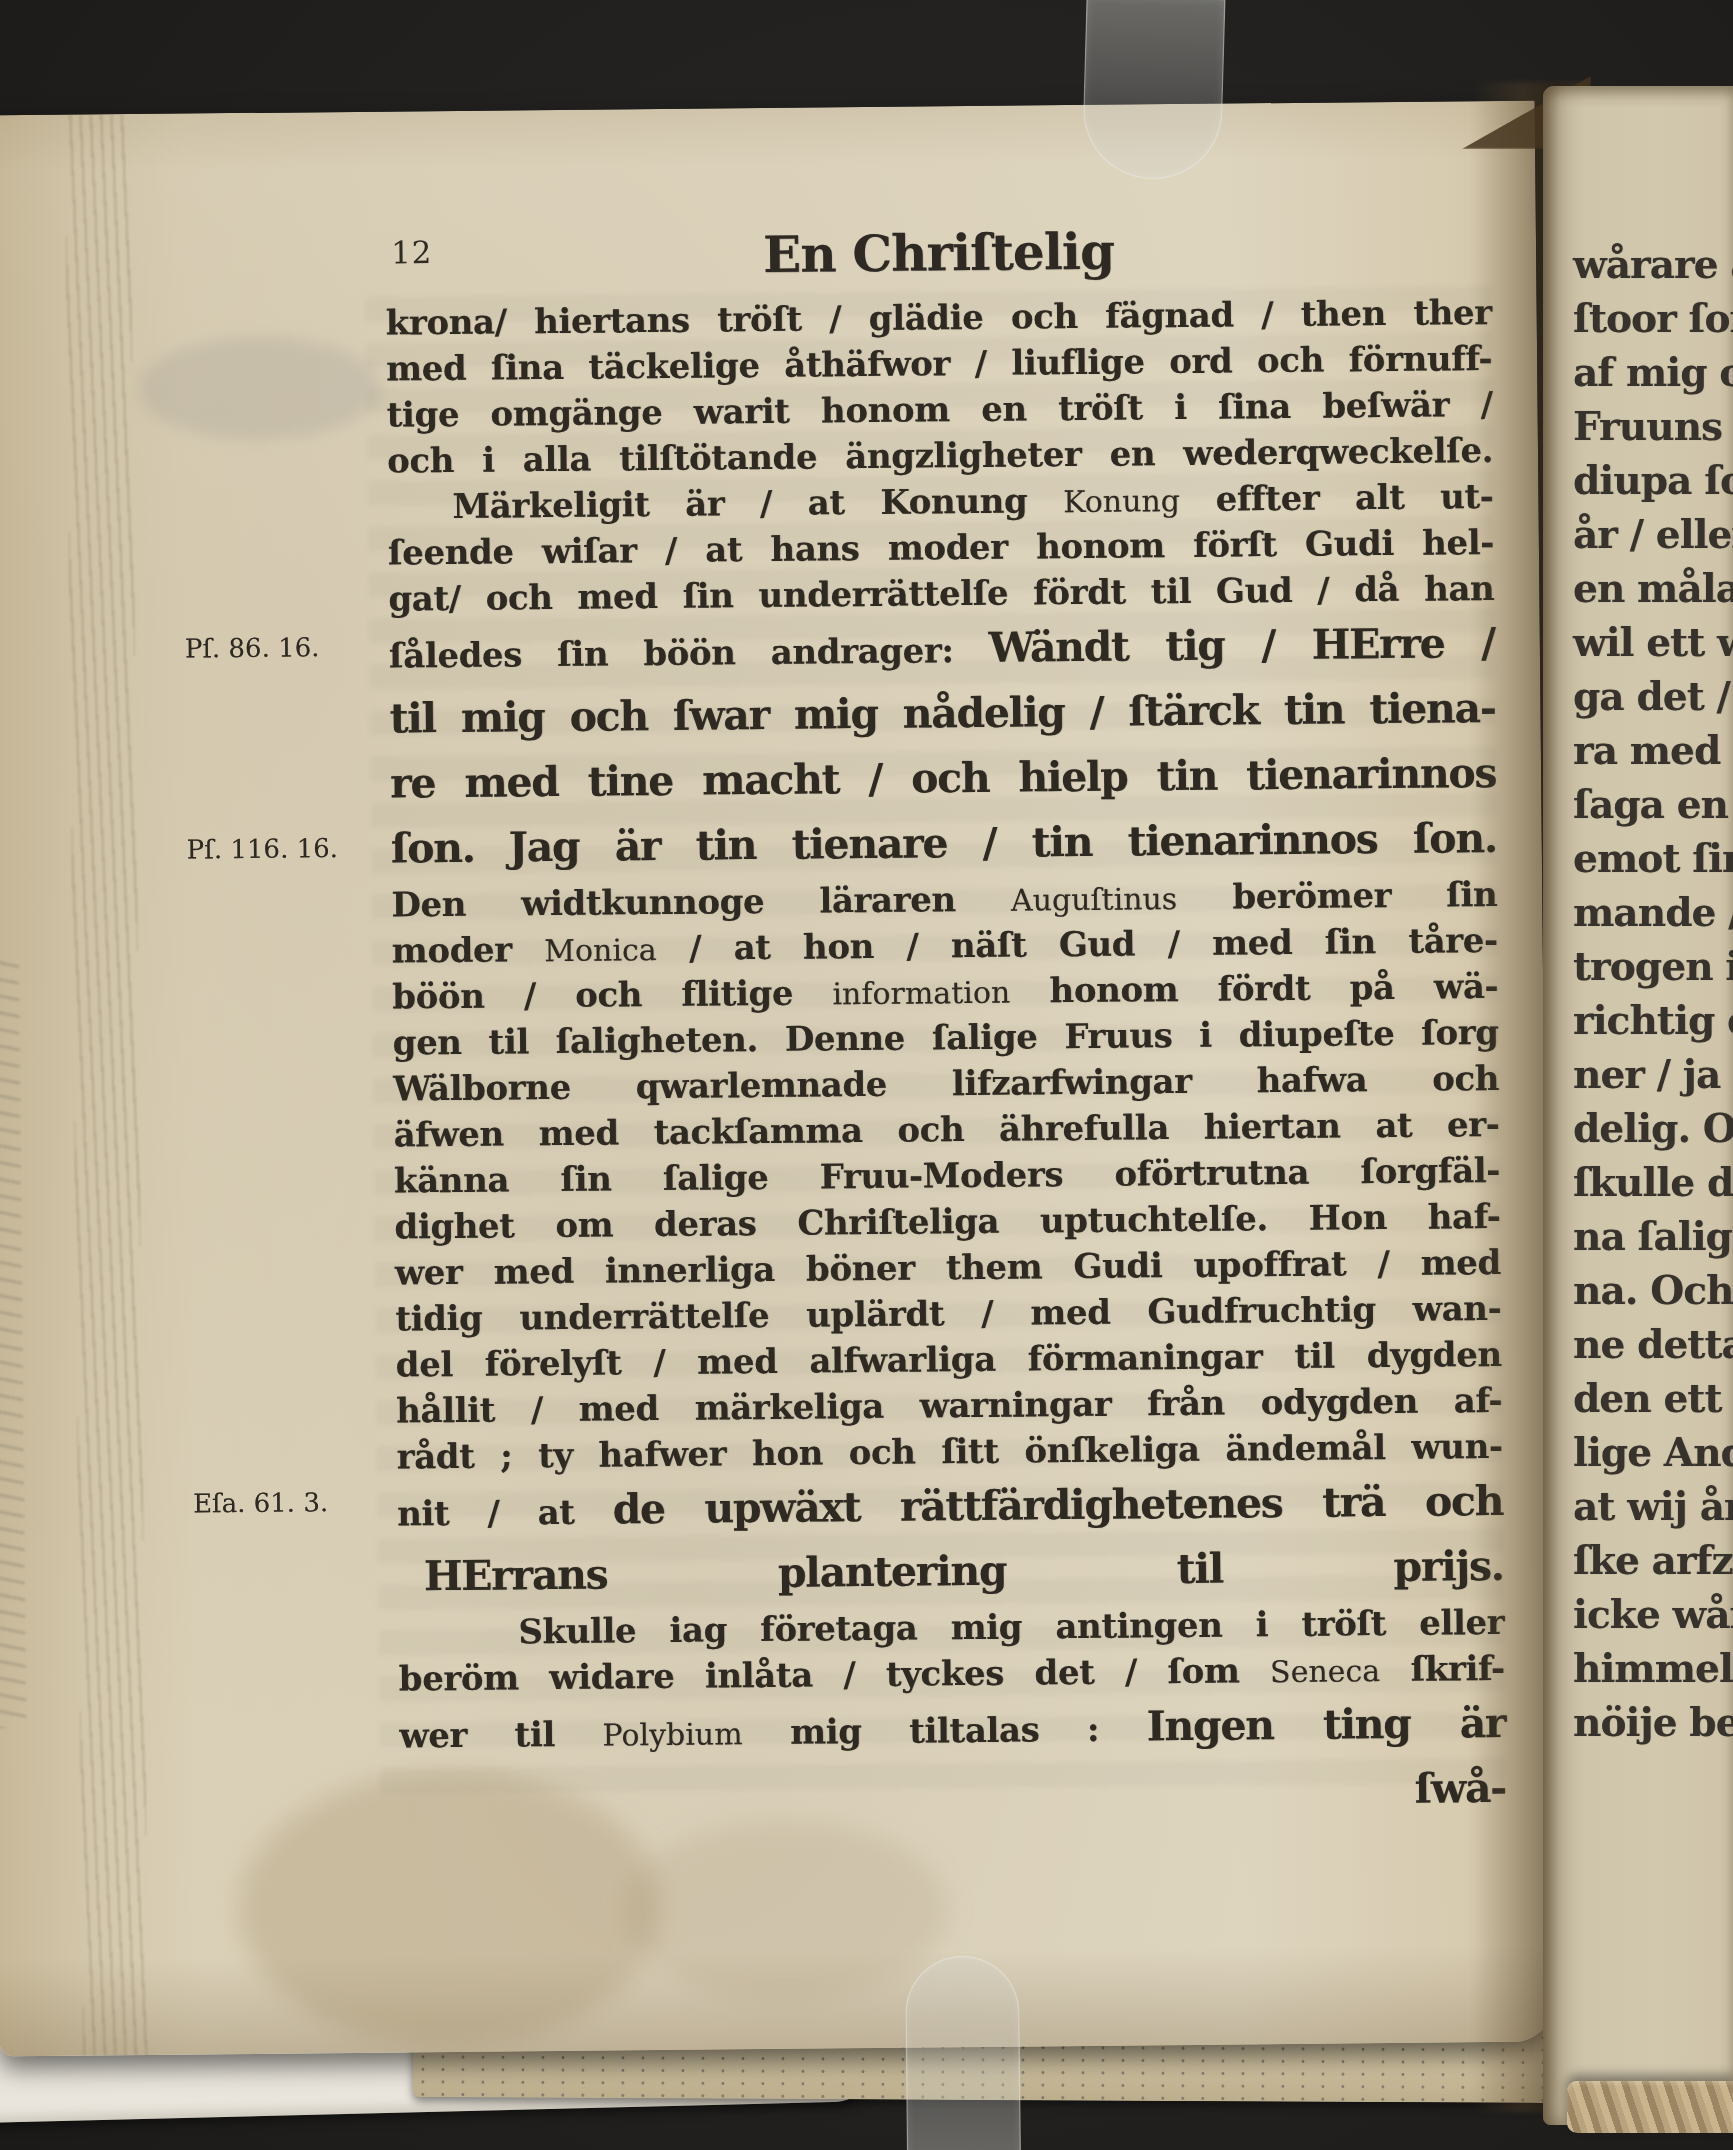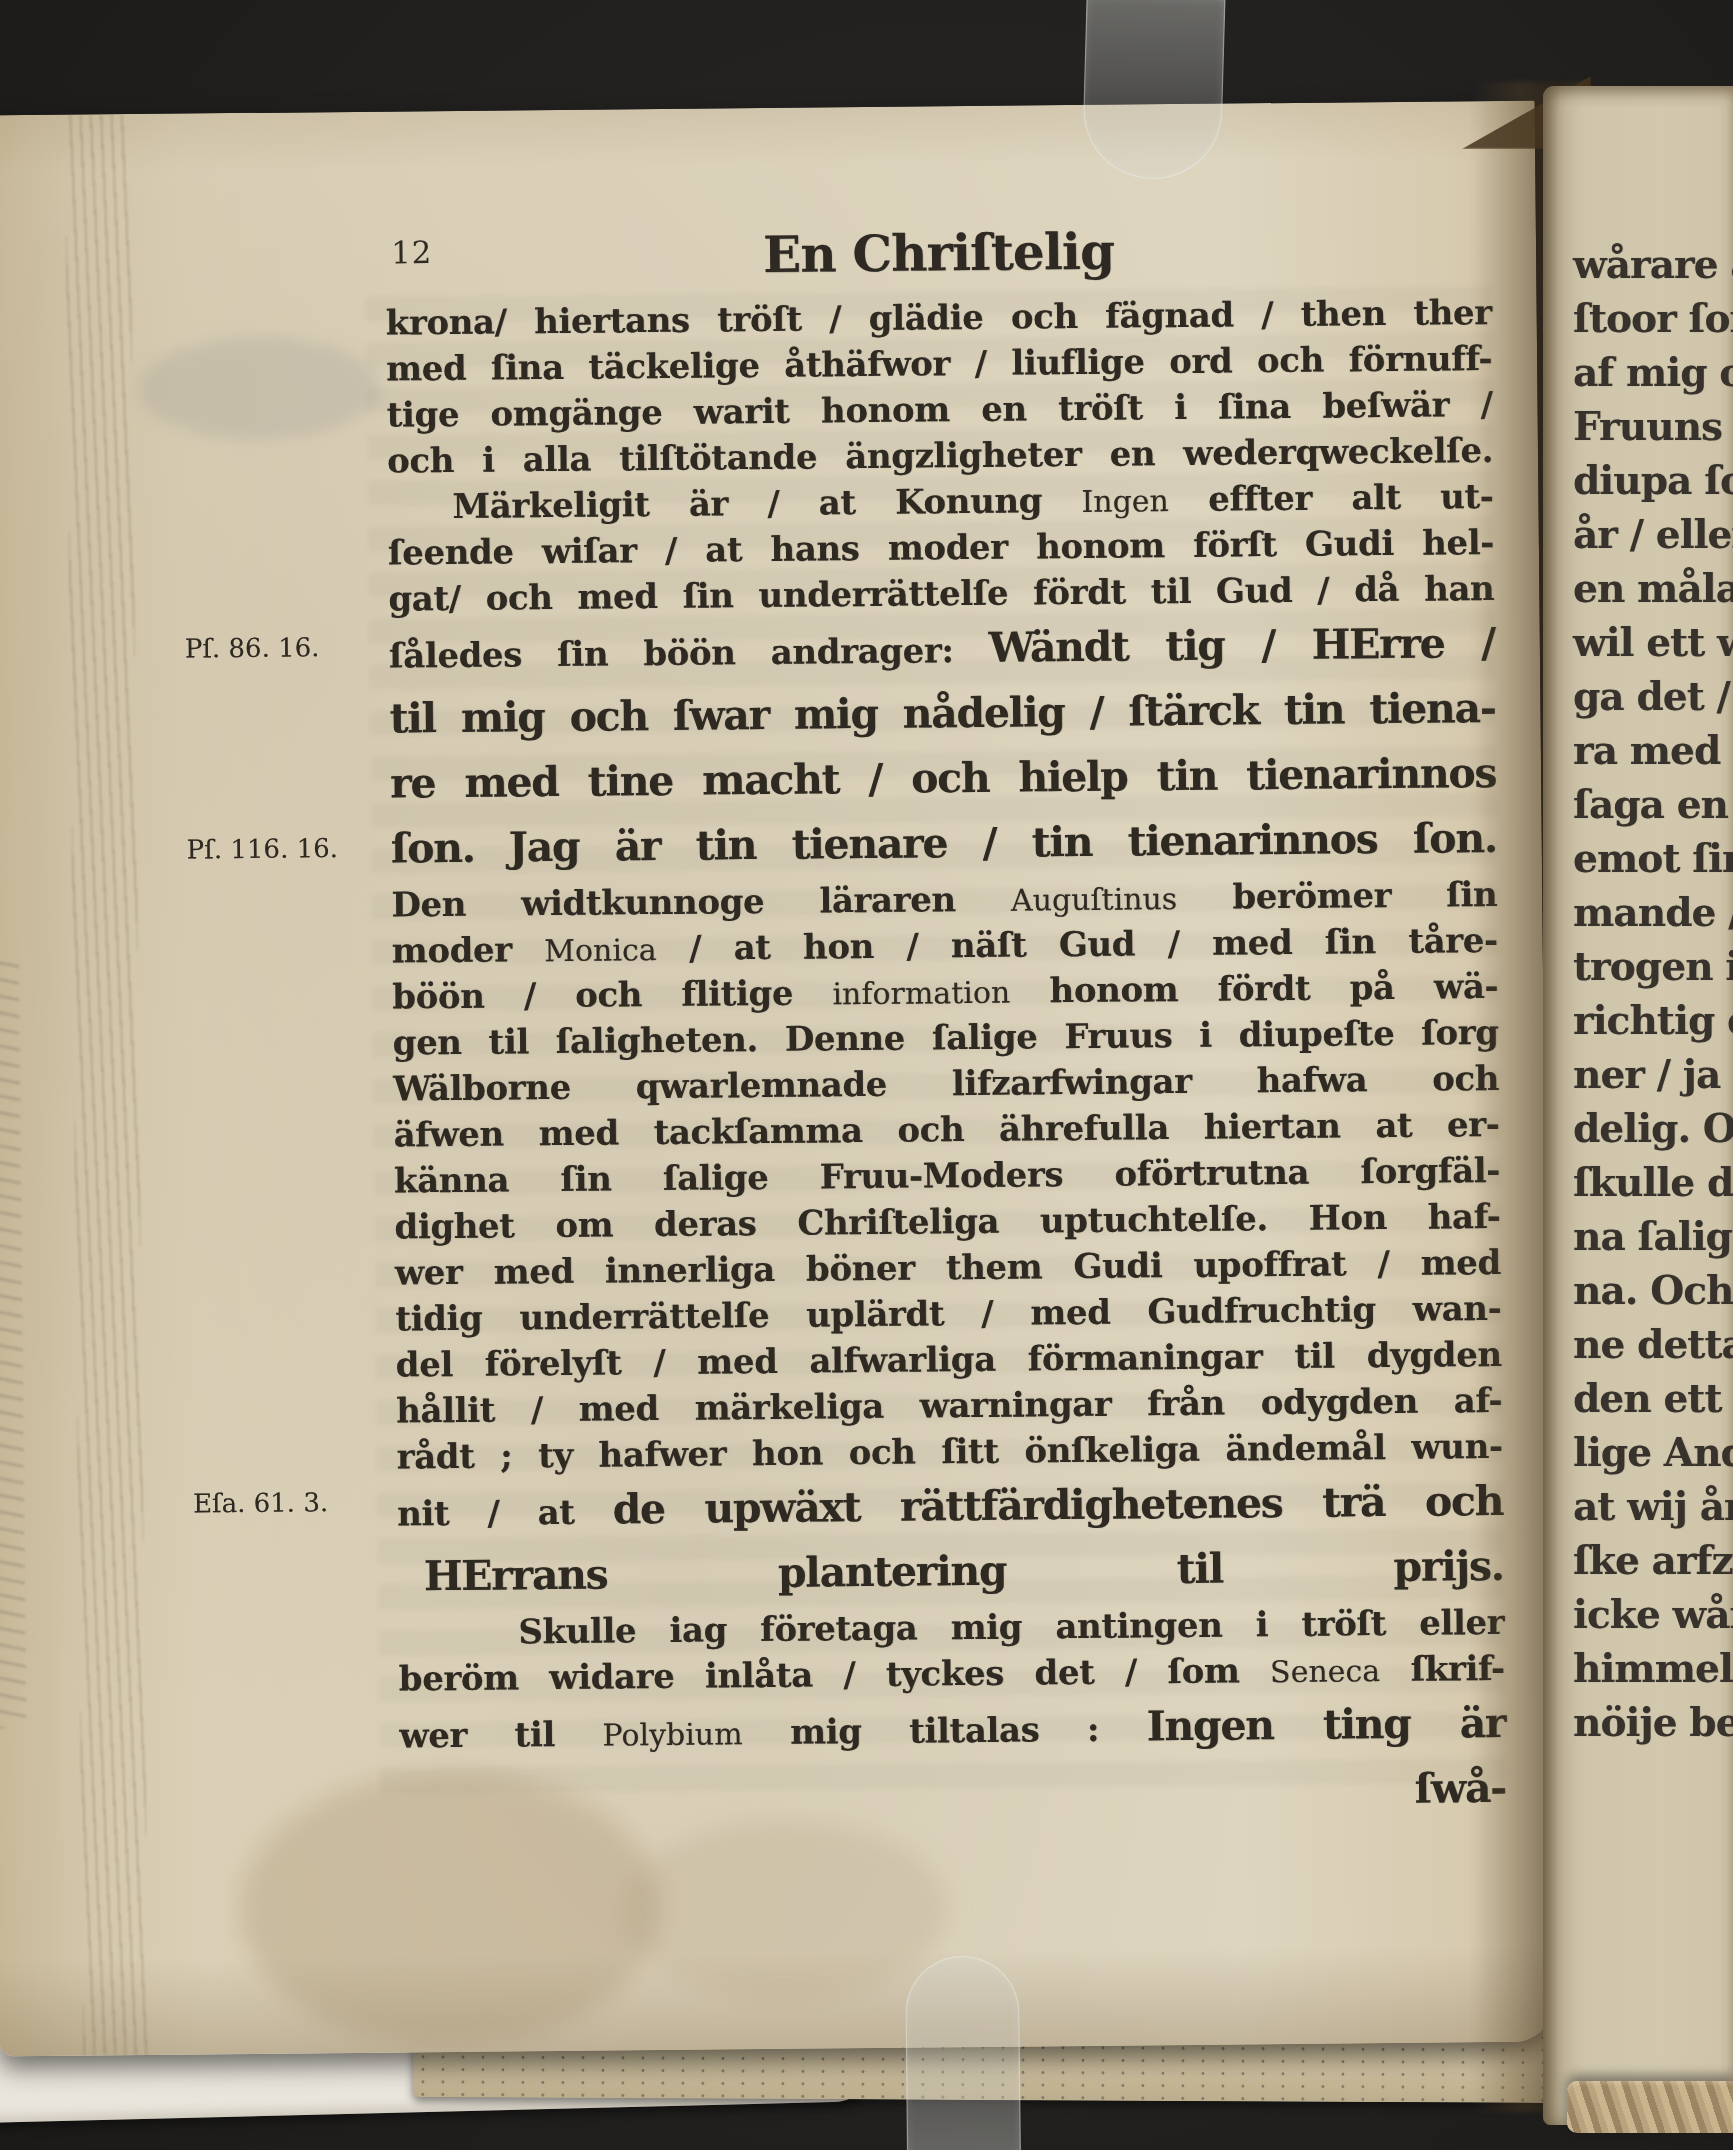"Ingen" span.s-r { text: Ingen -> Konung }
